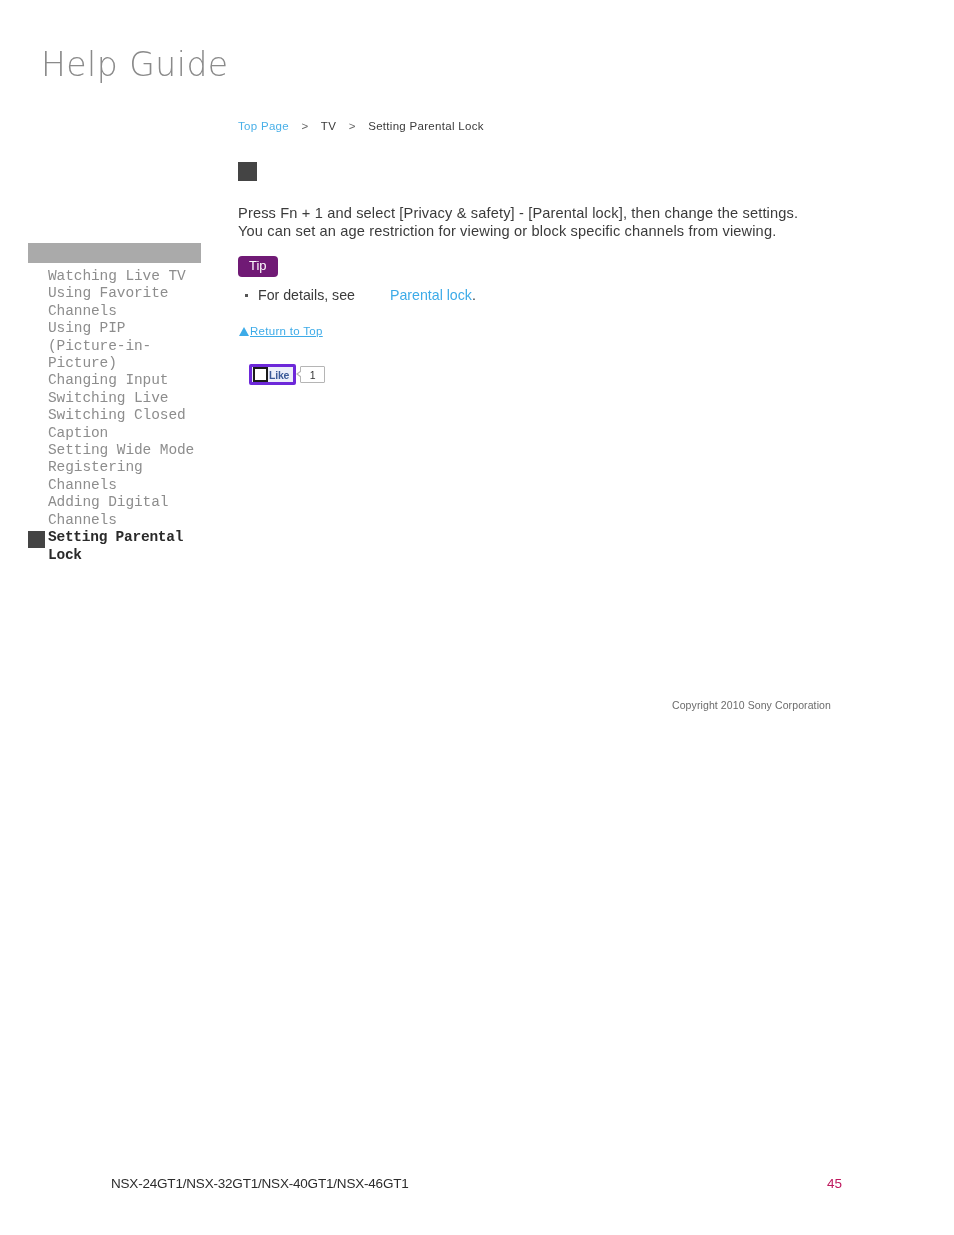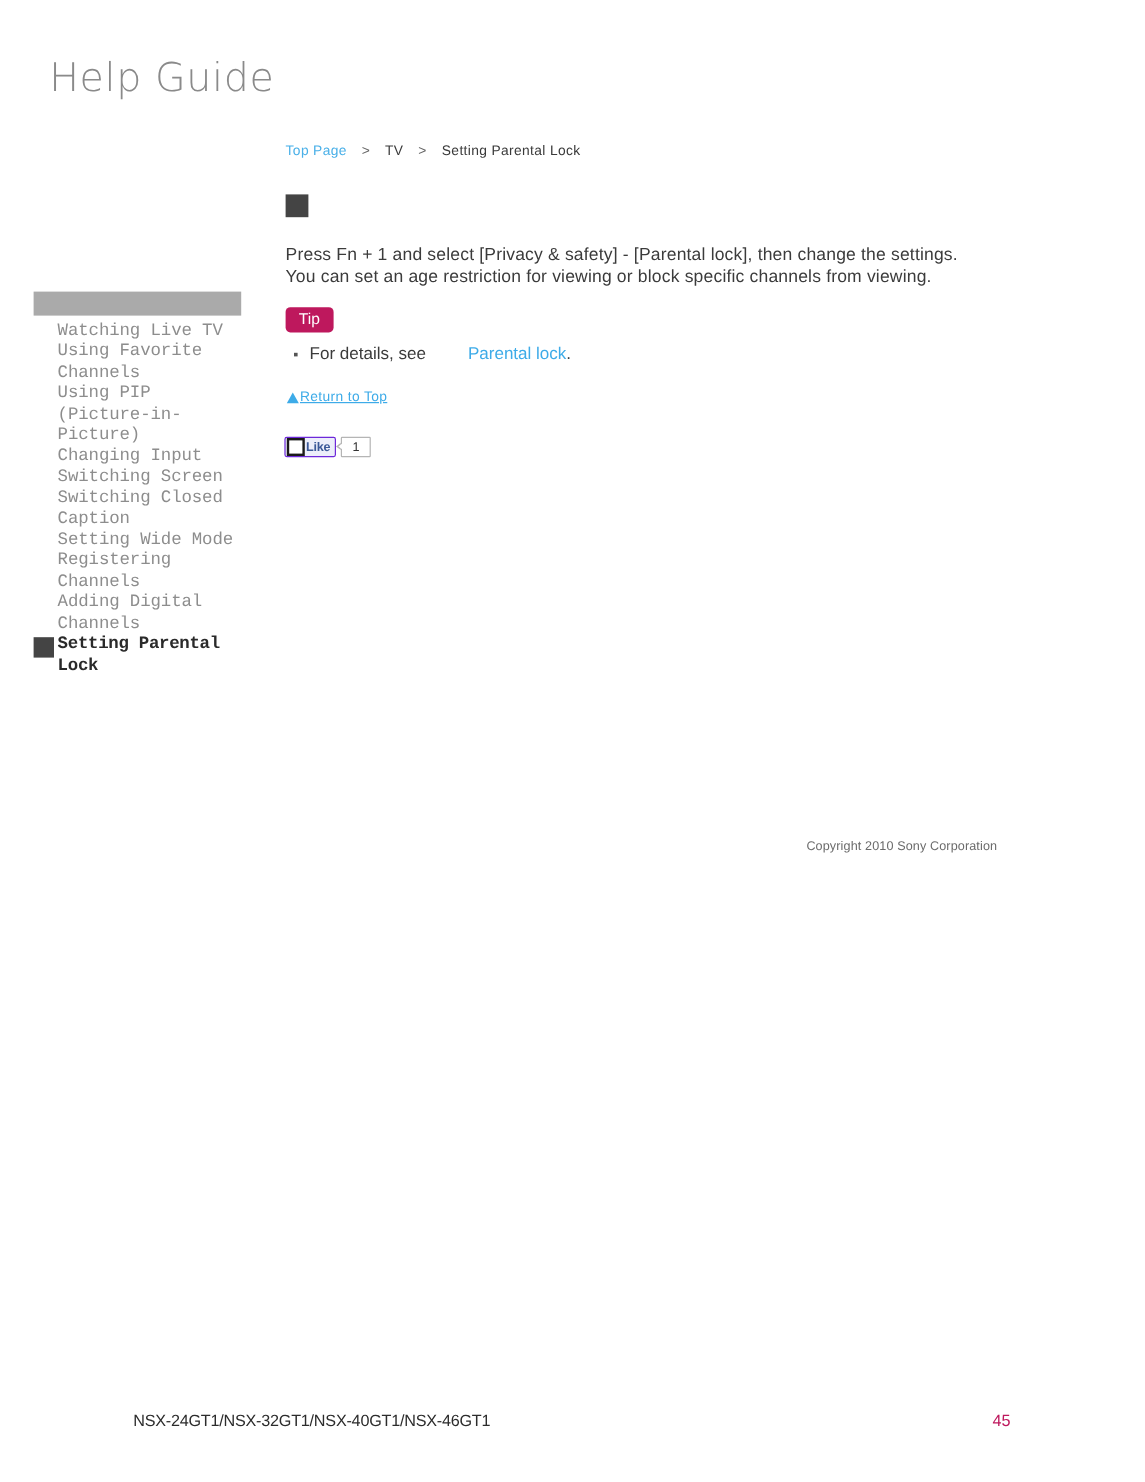"Tip" .tip-badge { background: #be185d -> #701a75 }
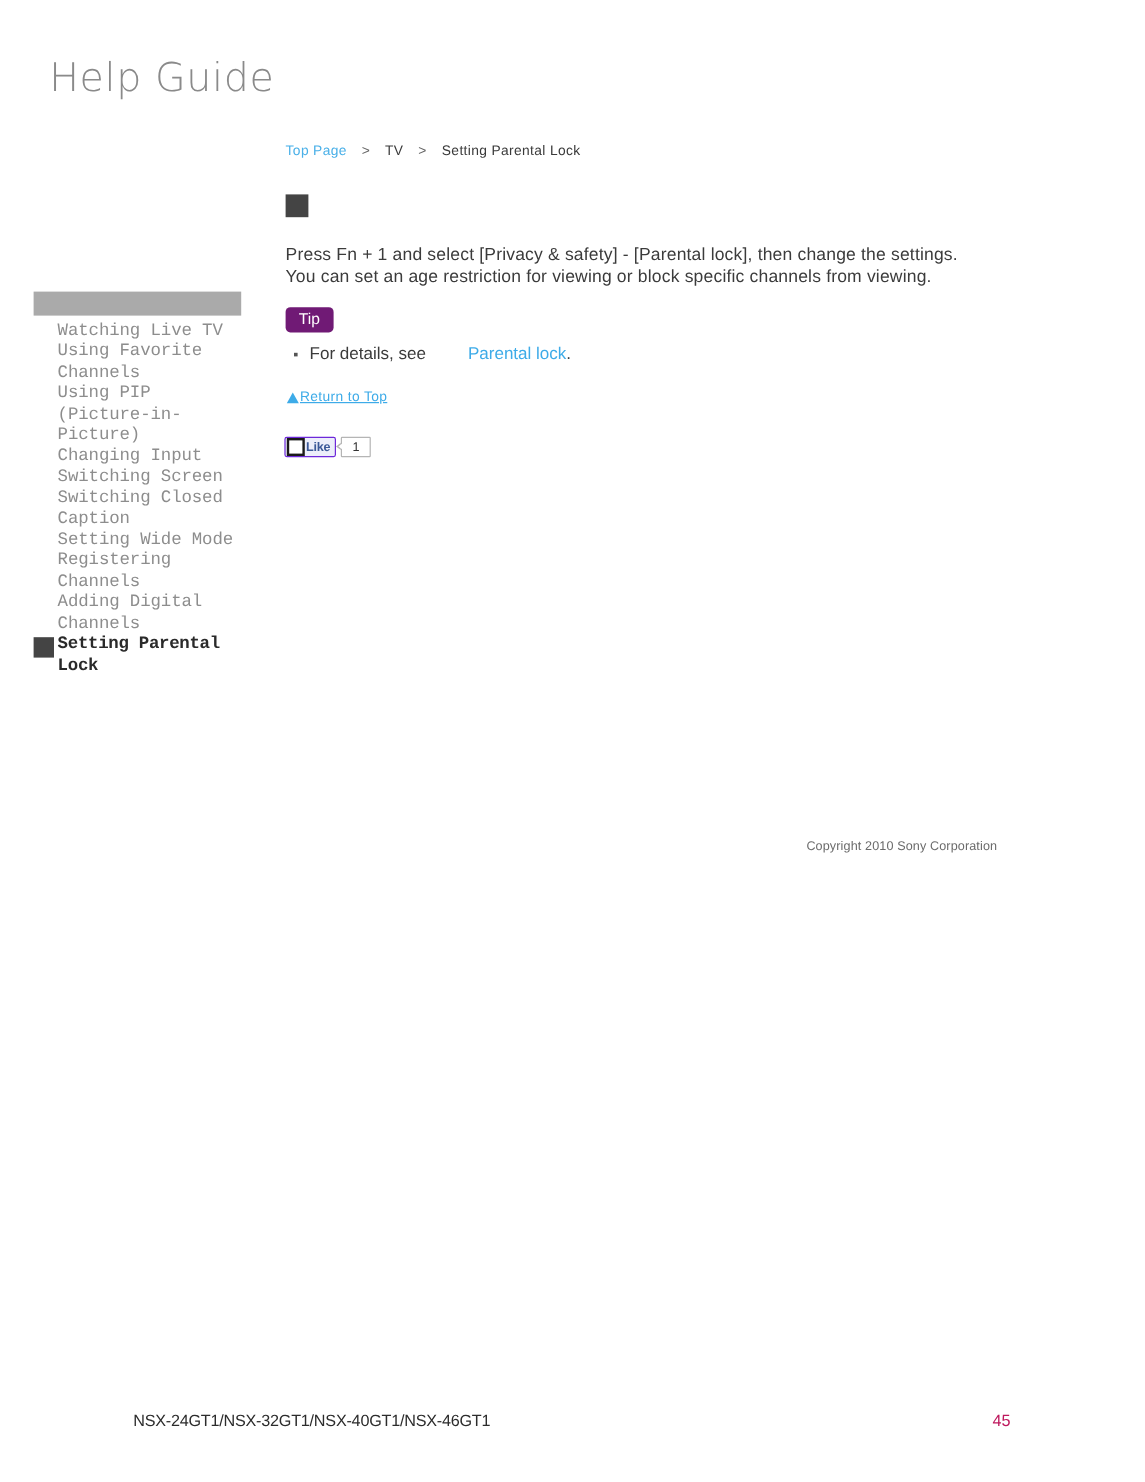"Like" .like-button { border: 1px solid #6d28d9 -> 3px solid #6d28d9; margin-left: none -> 12px }
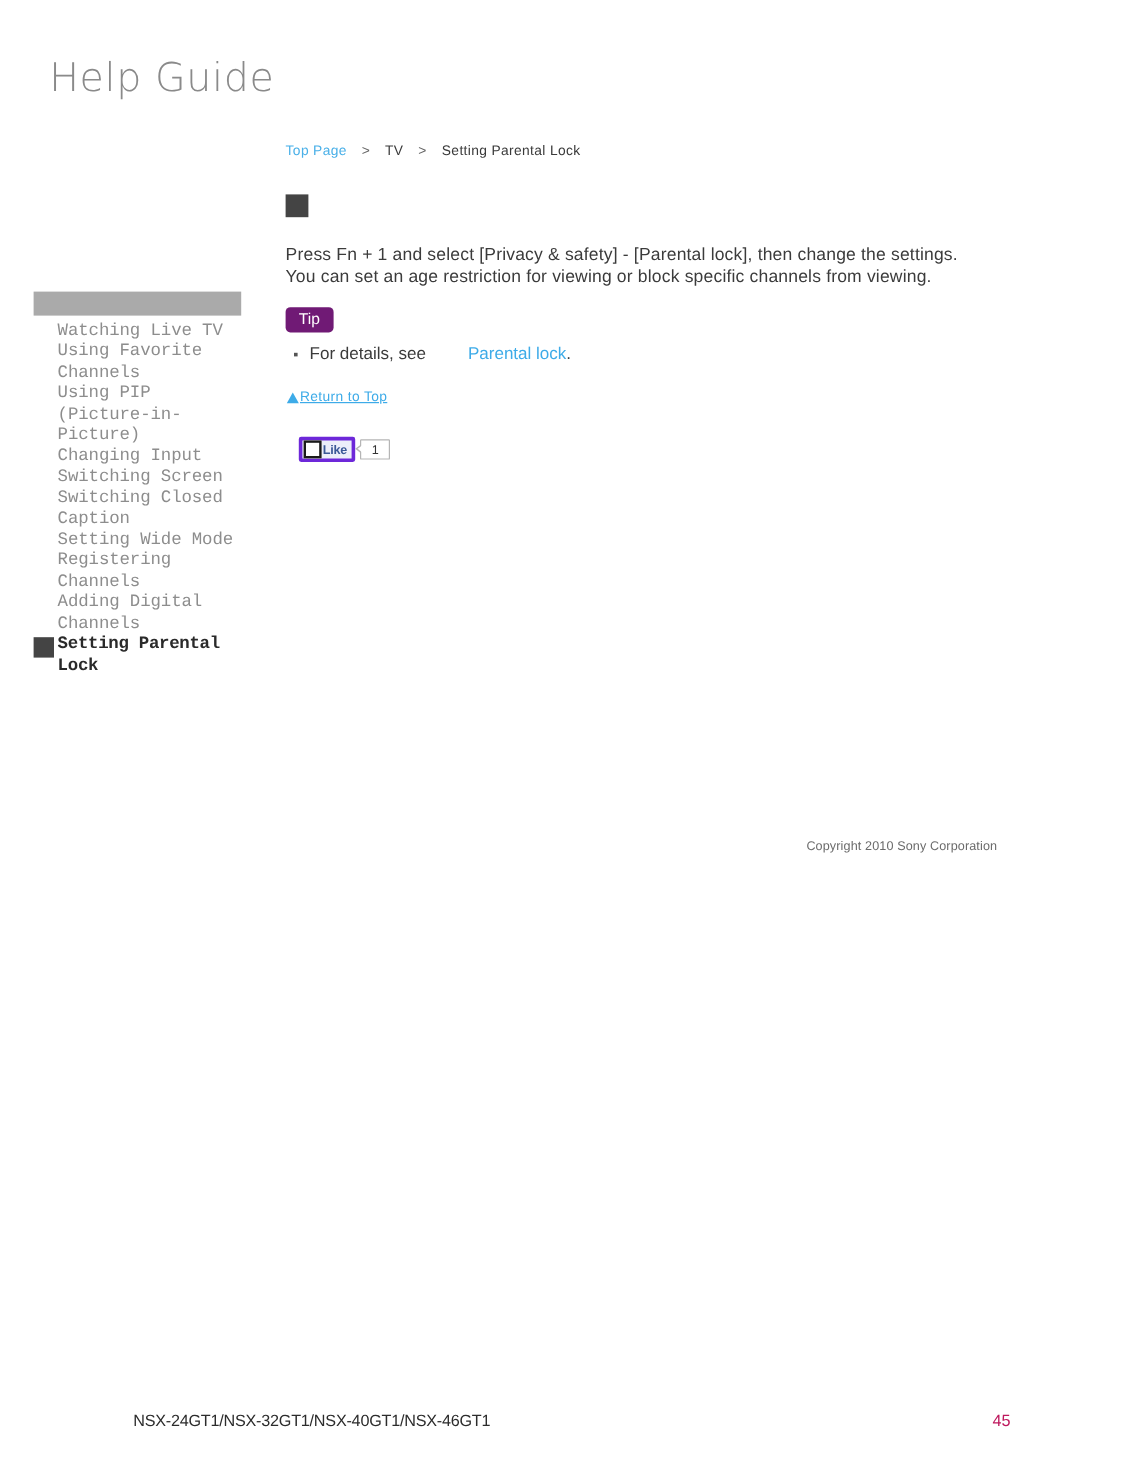"Switching Screen" span { text: Screen -> Live }
